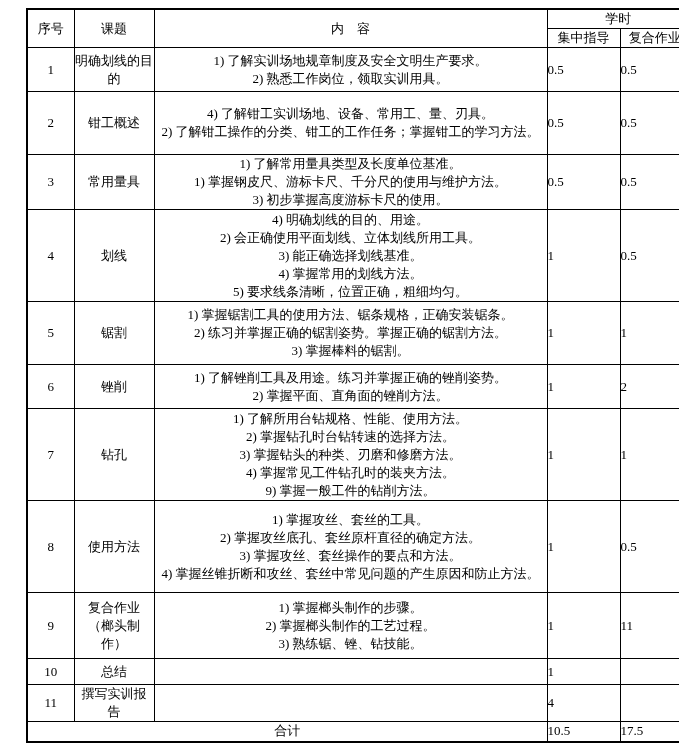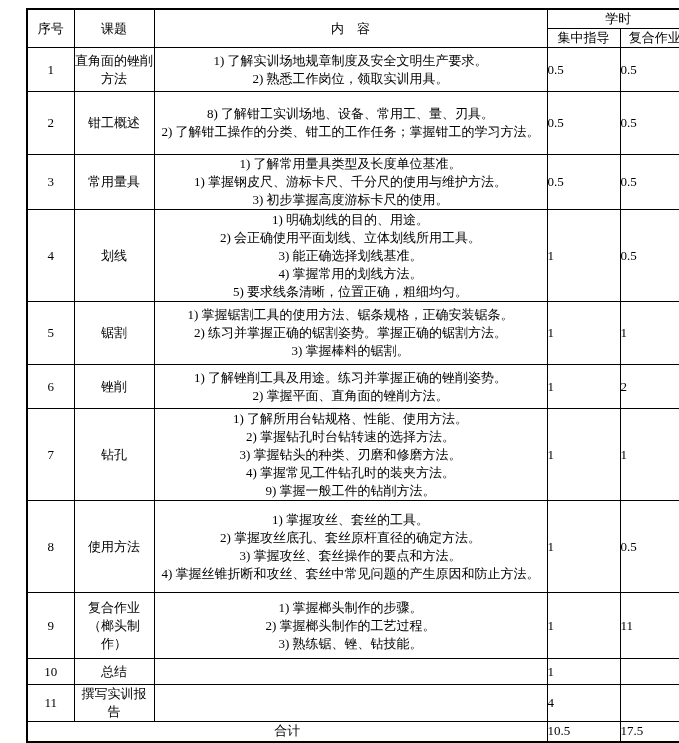"直角面的锉削方法" td.cell-topic { text: 直角面的锉削方法 -> 明确划线的目的 }
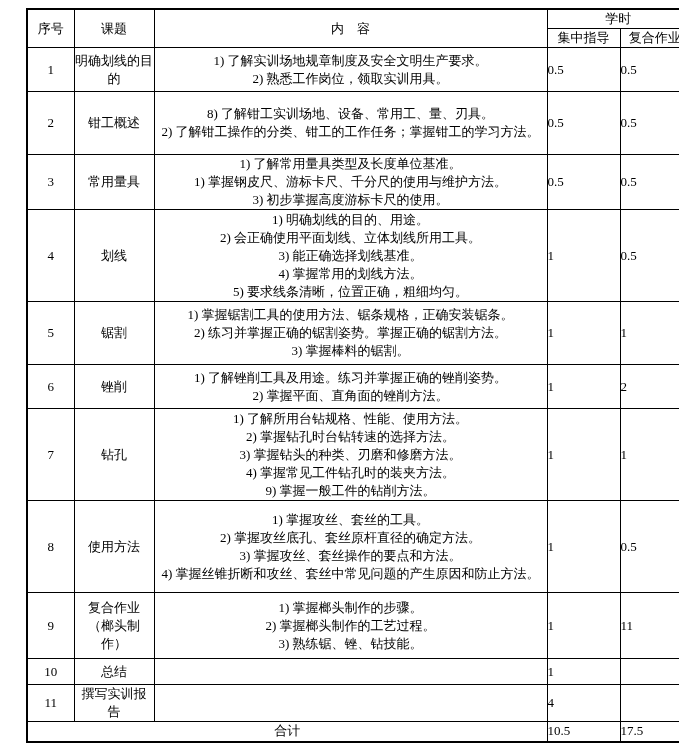"8) 了解钳工实训场地、设备、常用工、量、刃具。" div.line { text: 8 -> 4 }
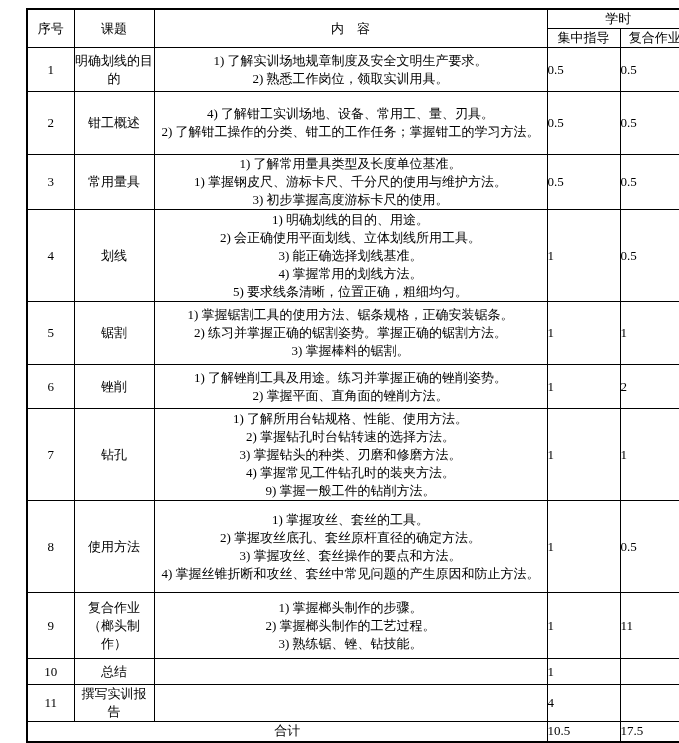"1) 明确划线的目的、用途。" div.line { text: 1 -> 4 }
